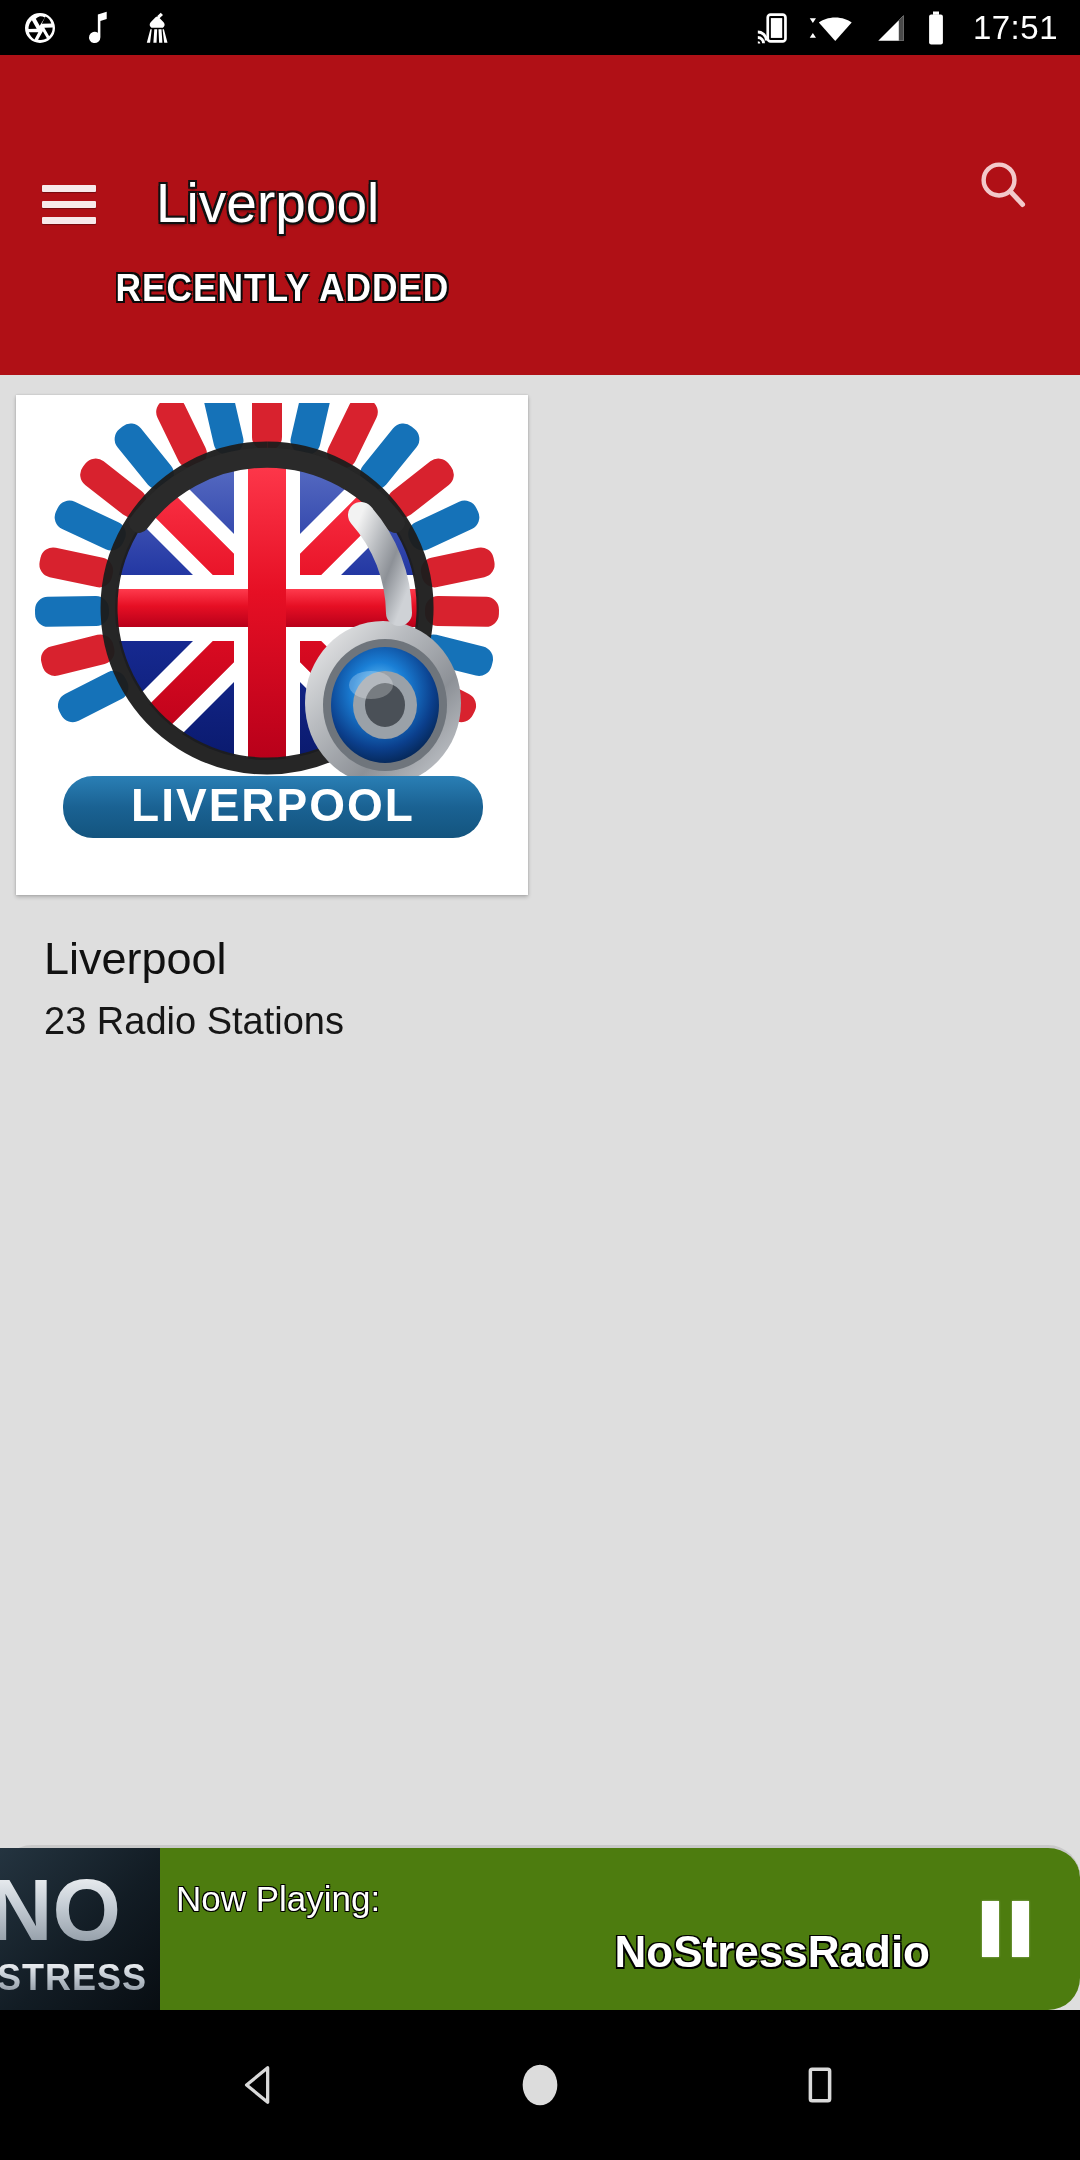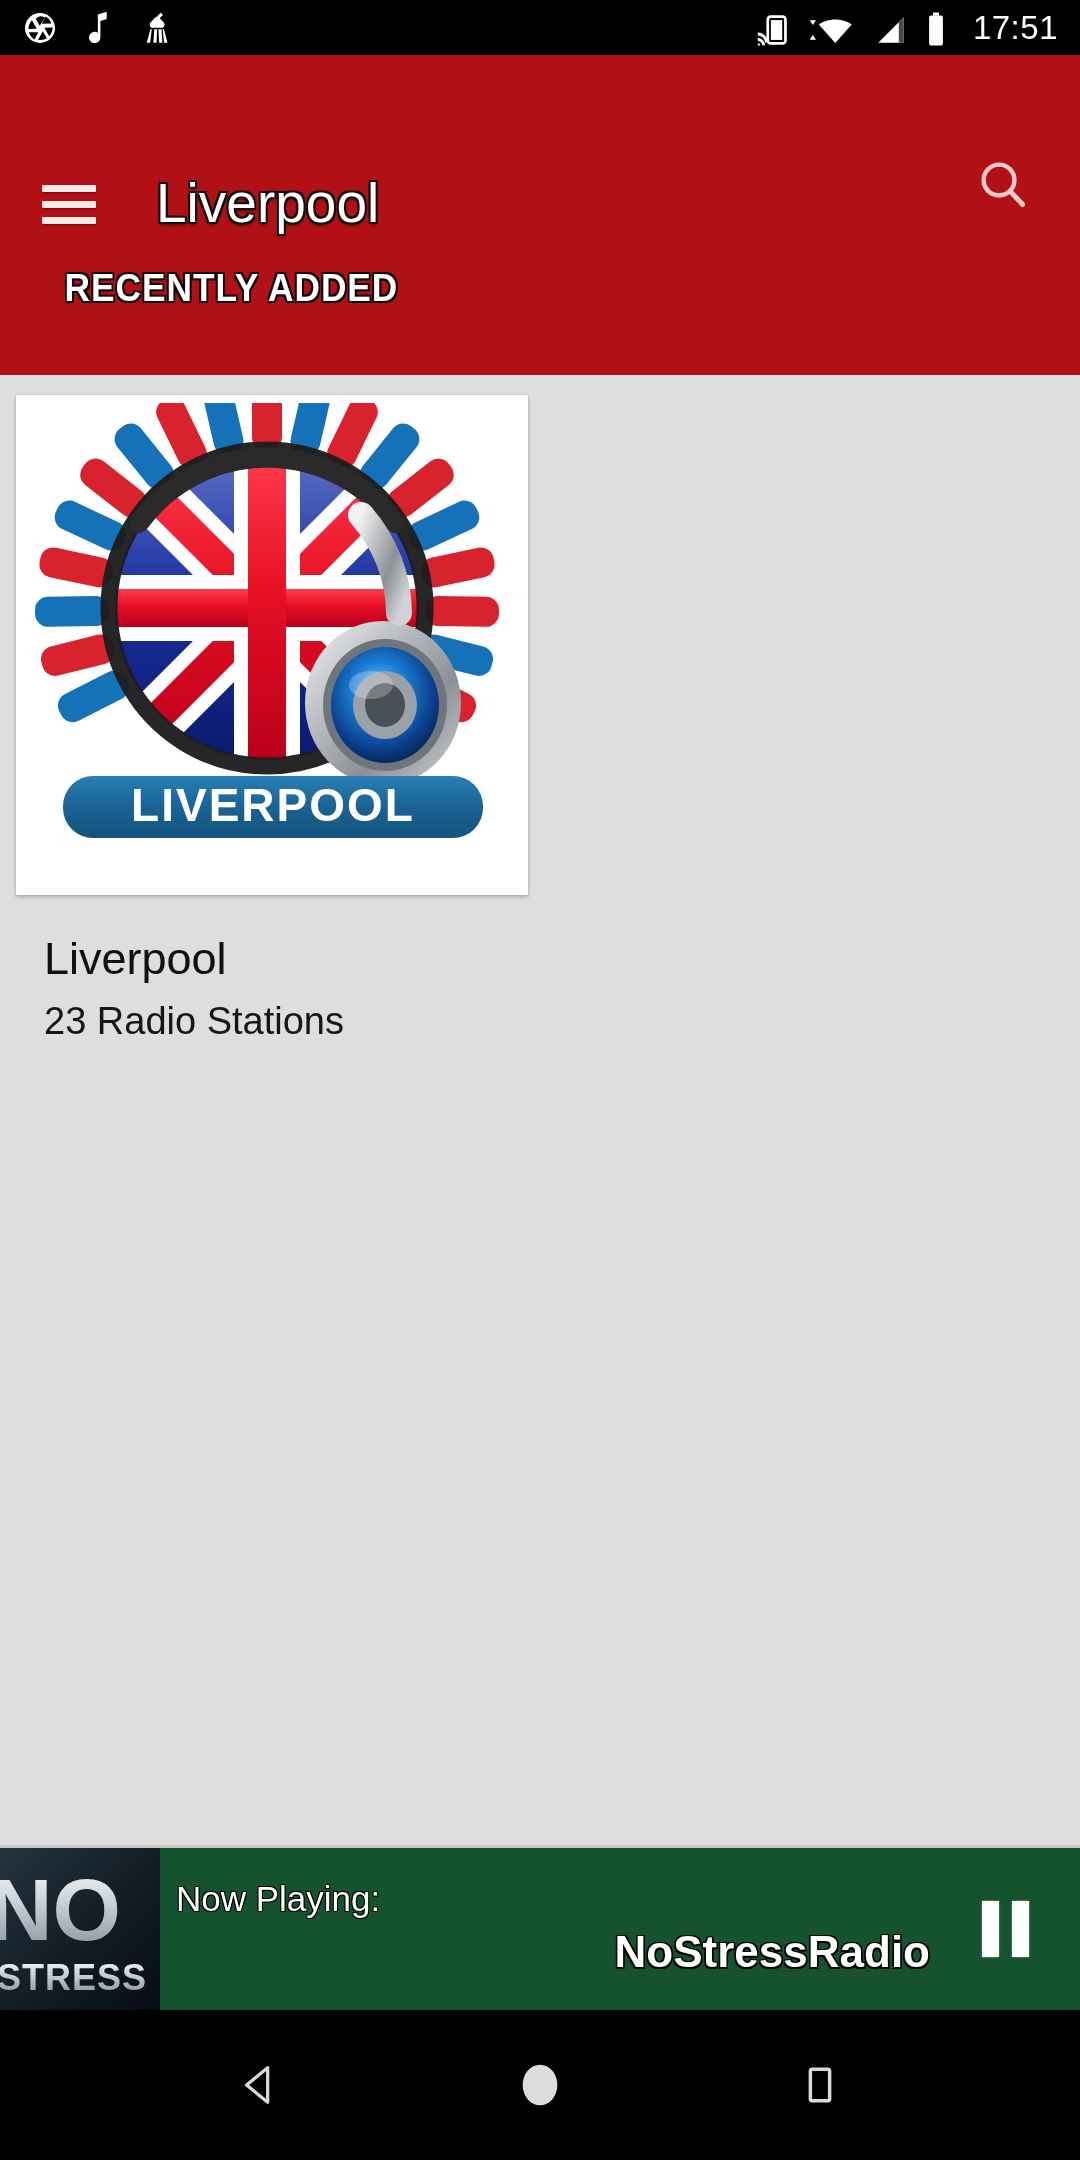"17:51" .sb-right { align-items: flex-end -> center }
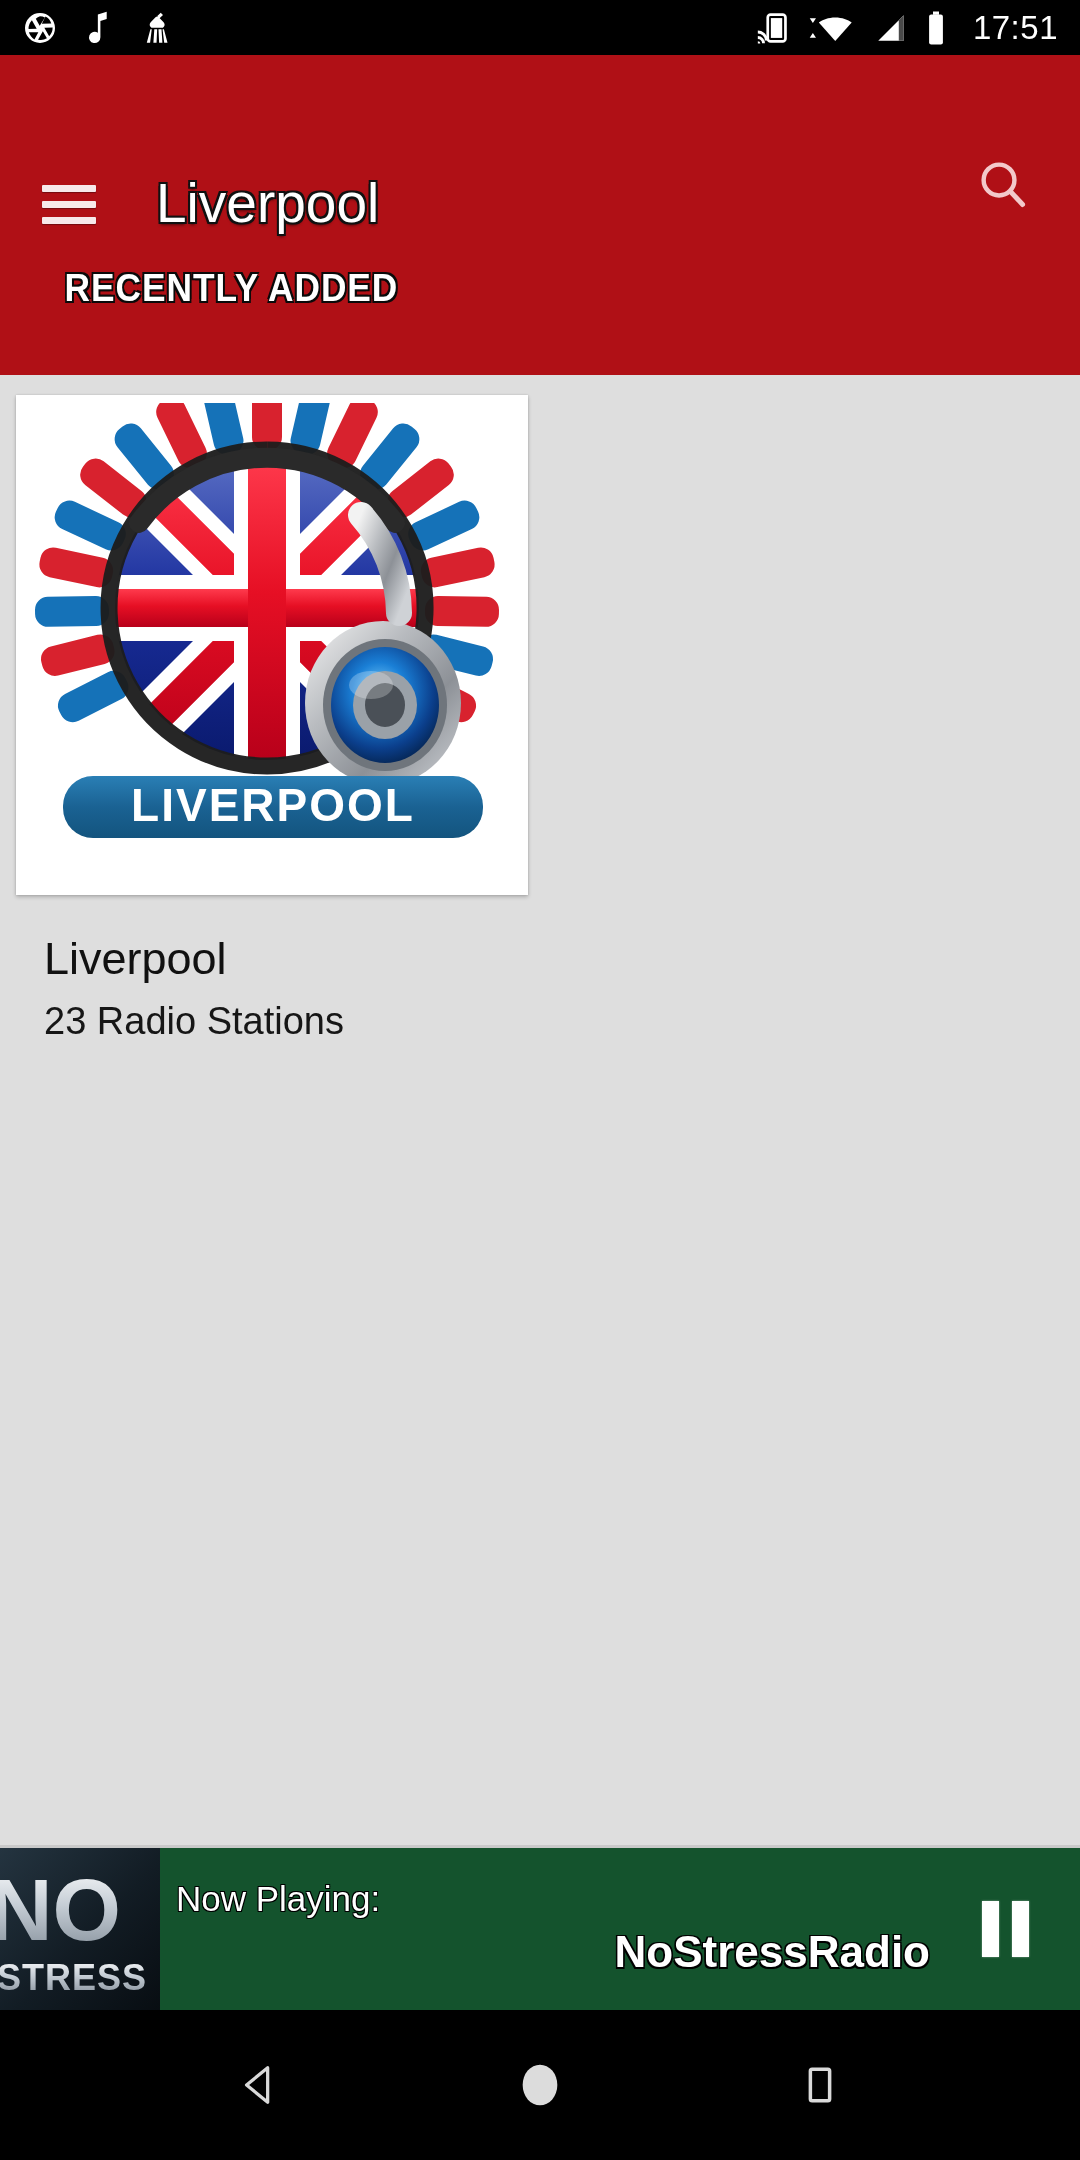"RECENTLY ADDED" .tab { justify-content: center -> flex-end }
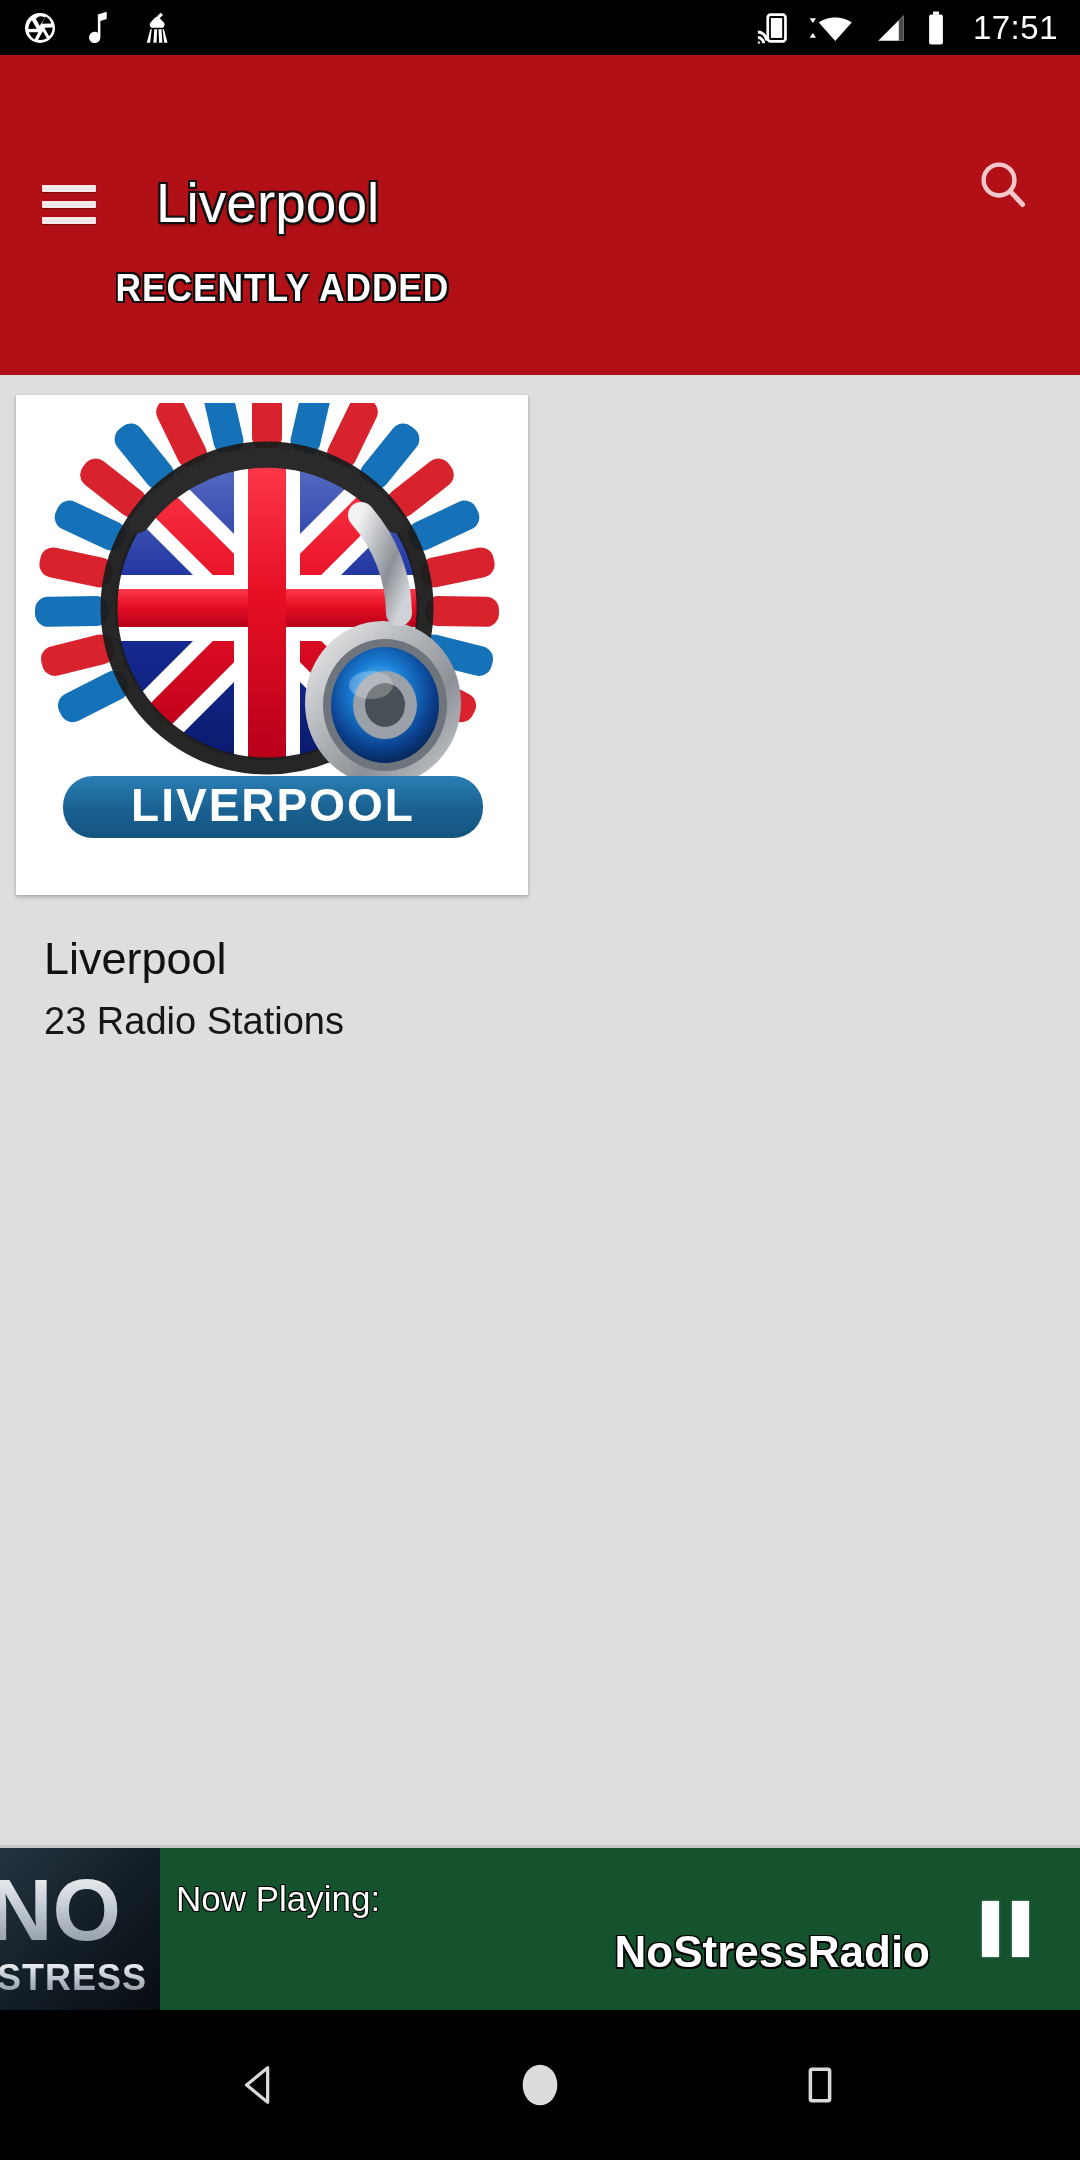"NO" .player { background: #14532d -> #4d7c0f; border-radius: none -> 32px }
